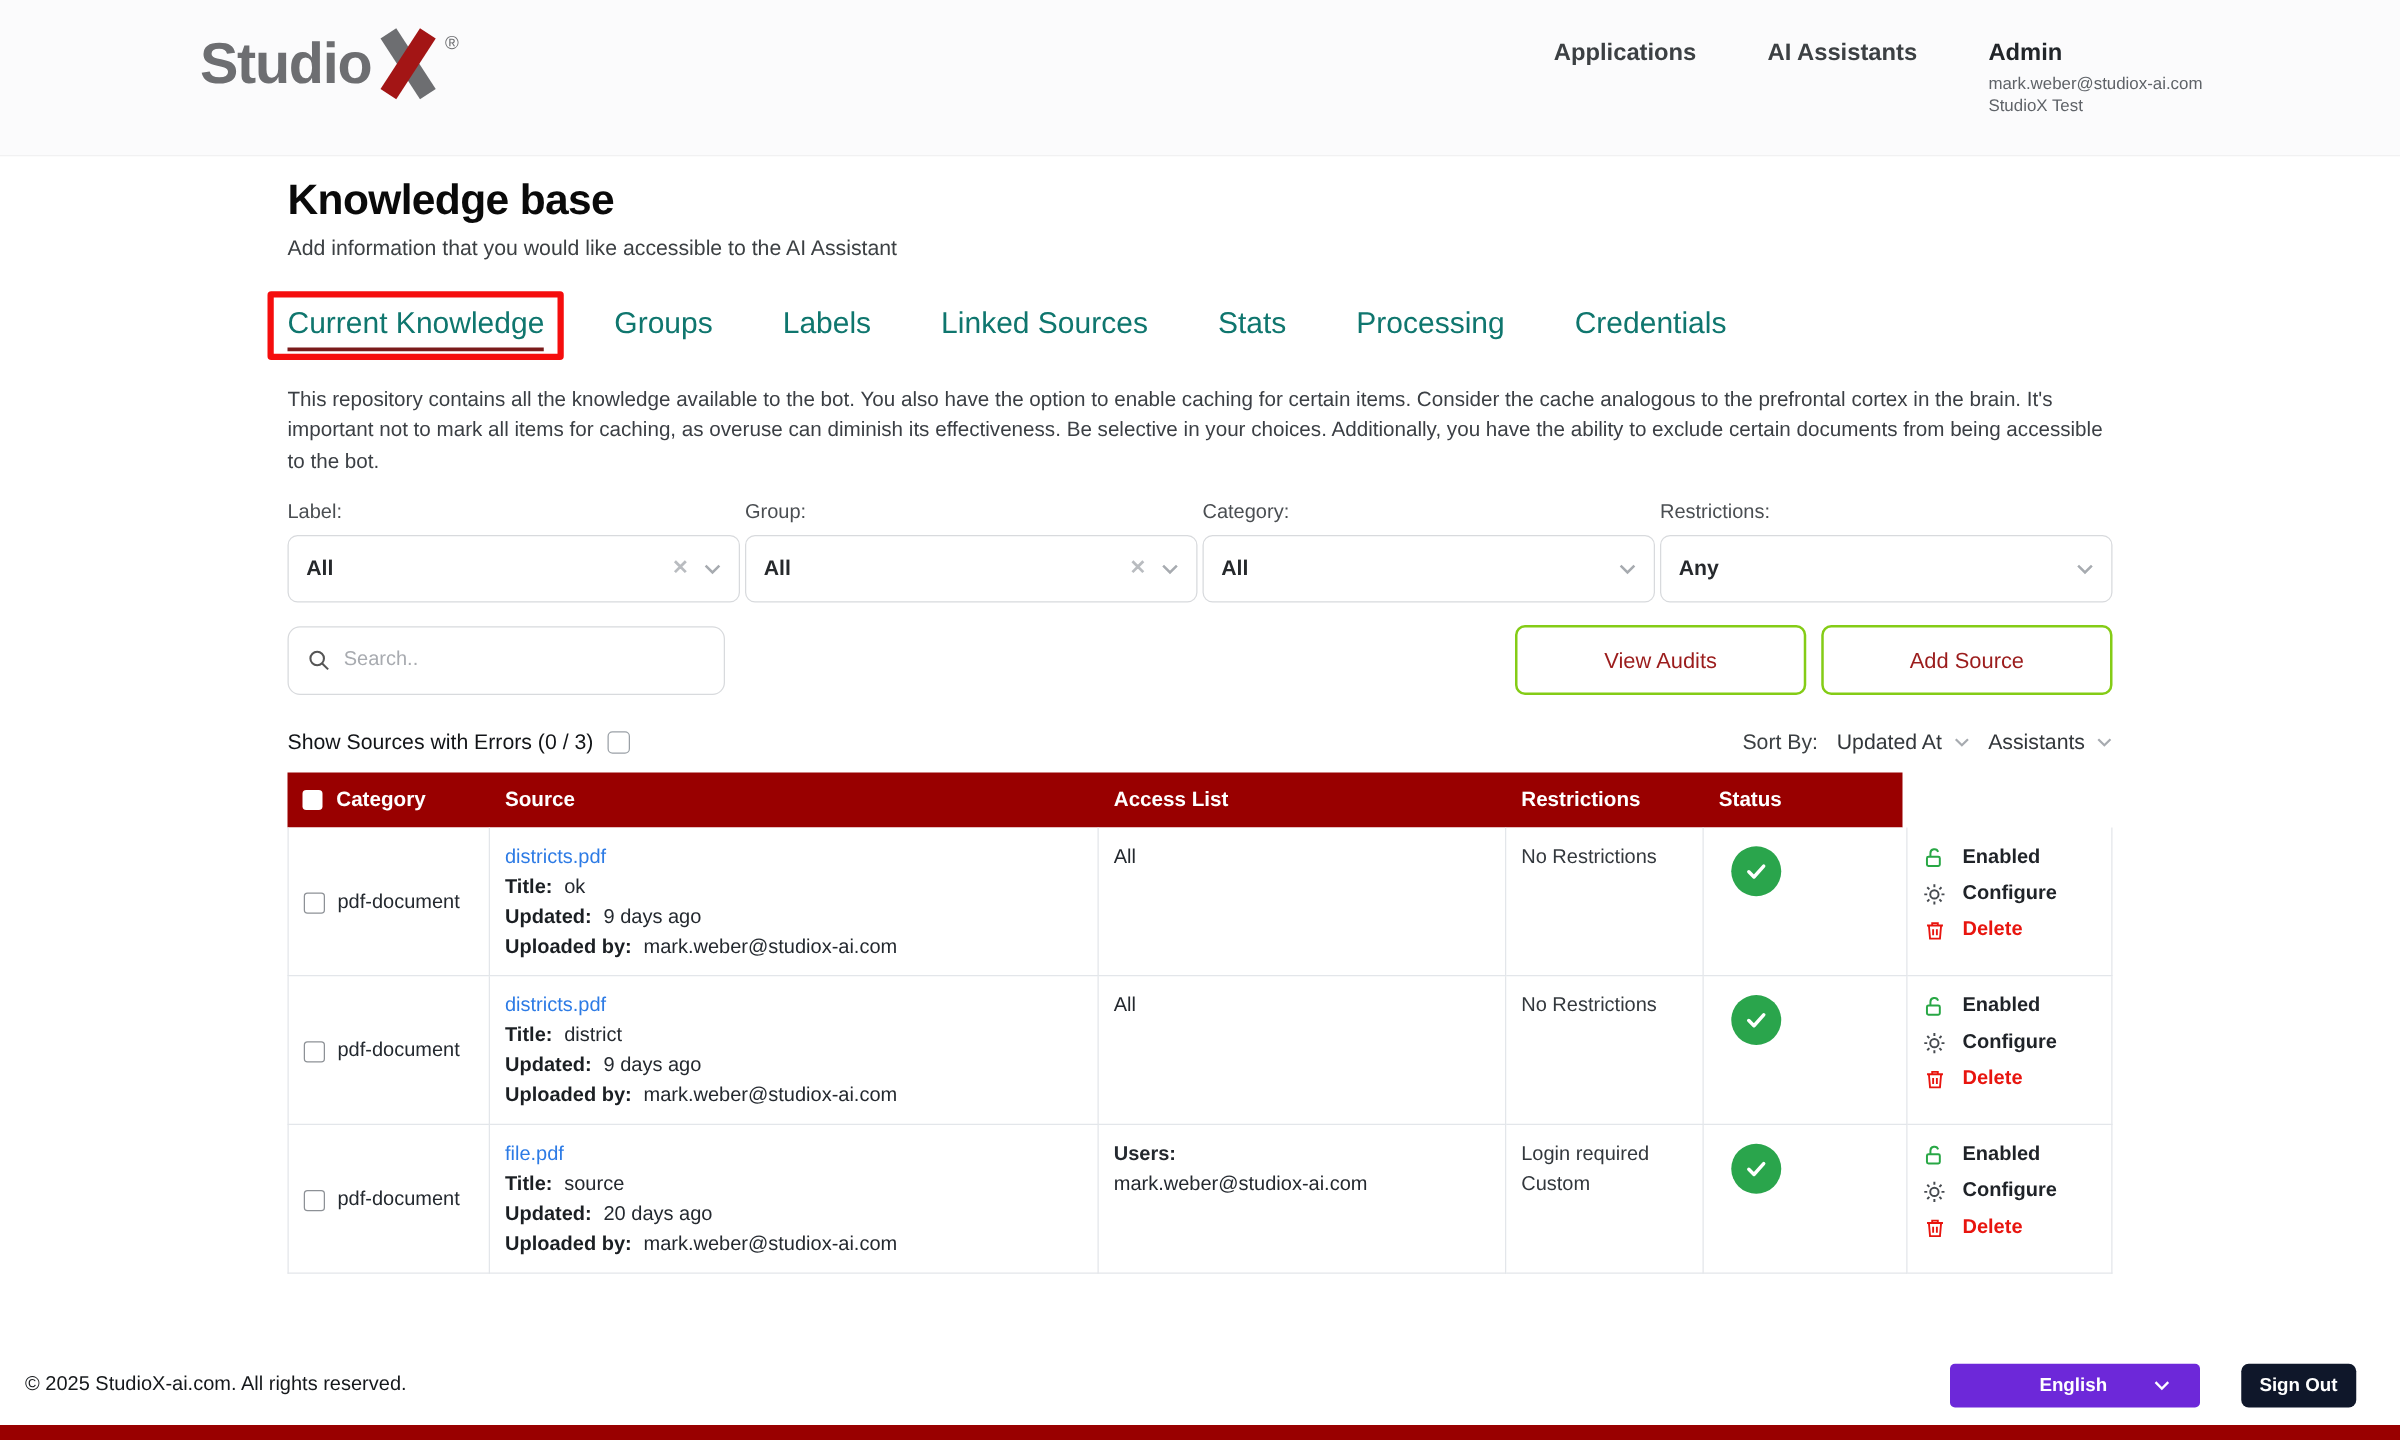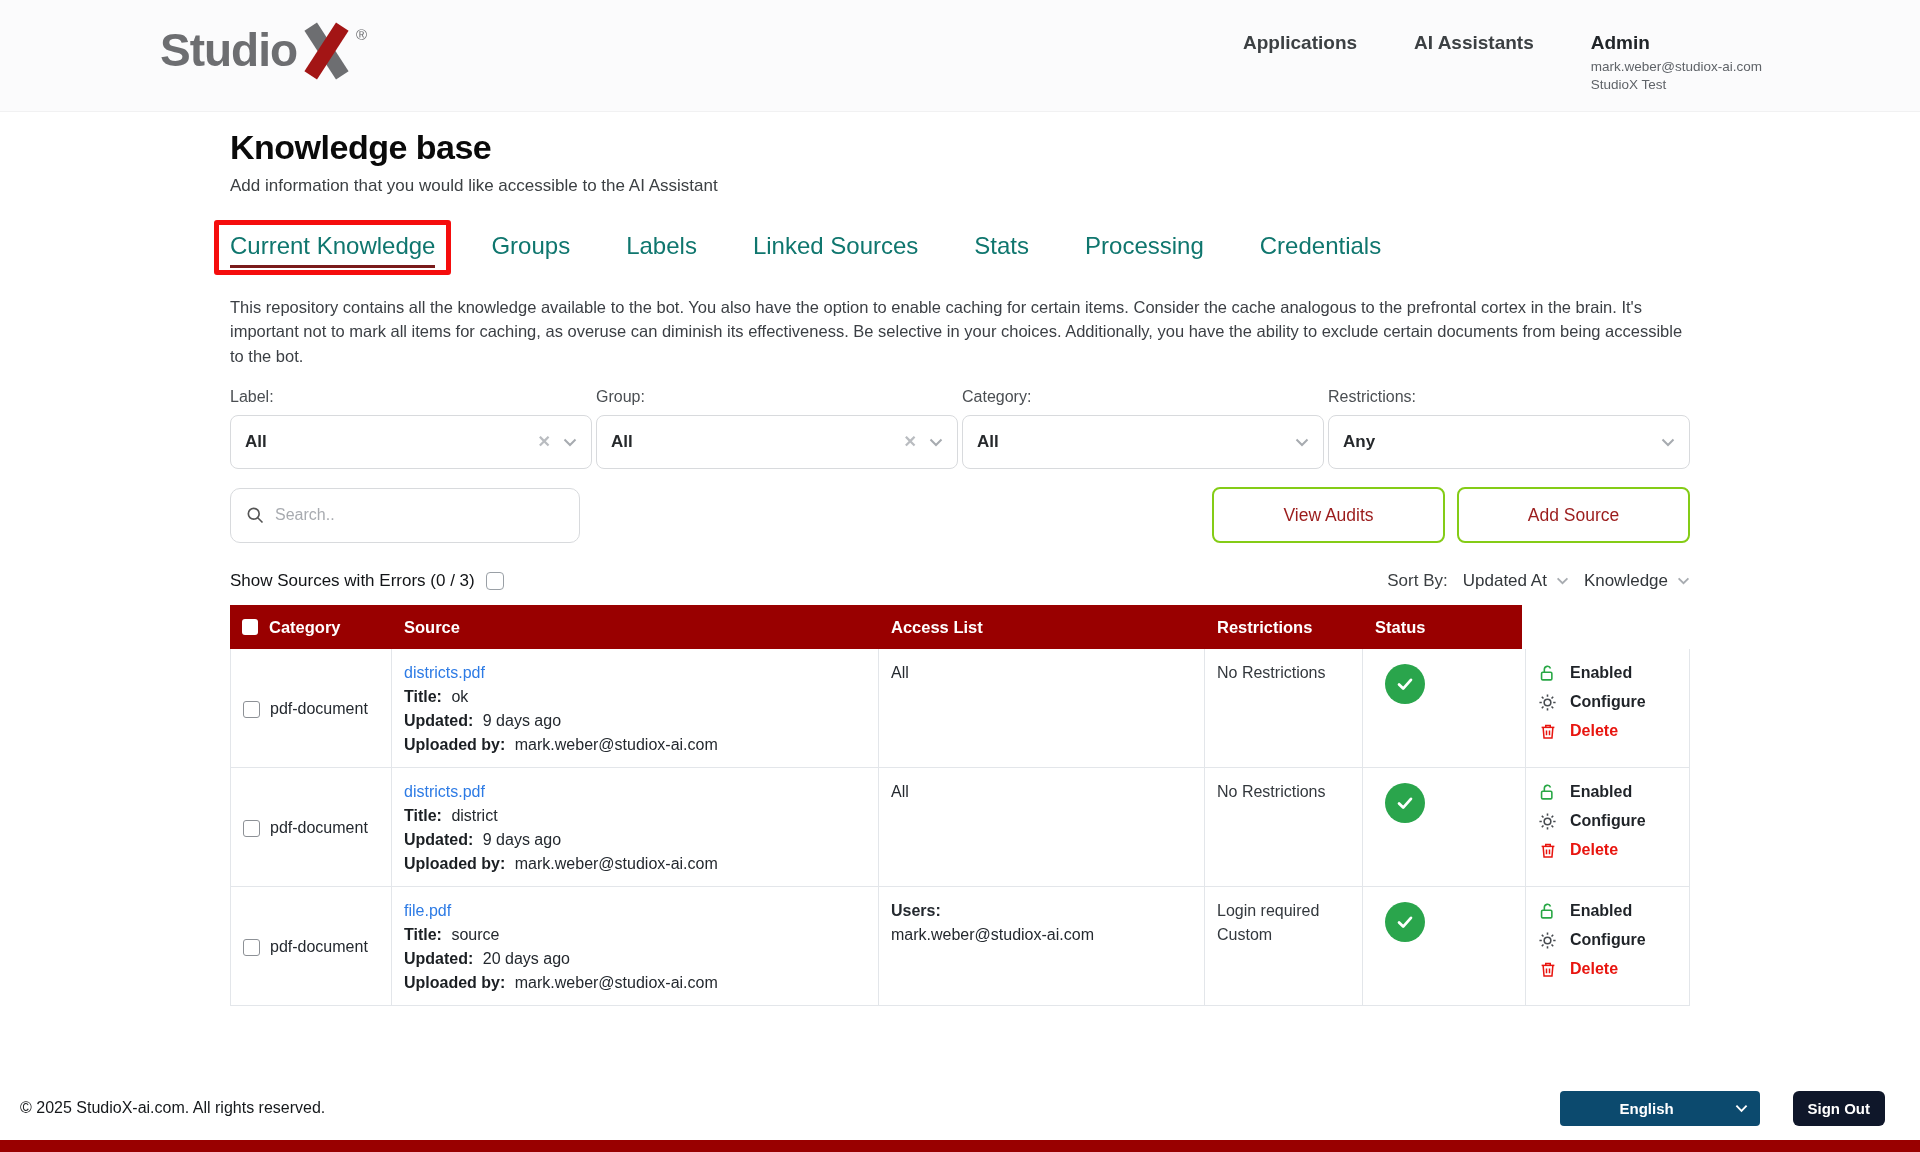"Studio" .site-header { height: 112px -> 125px }
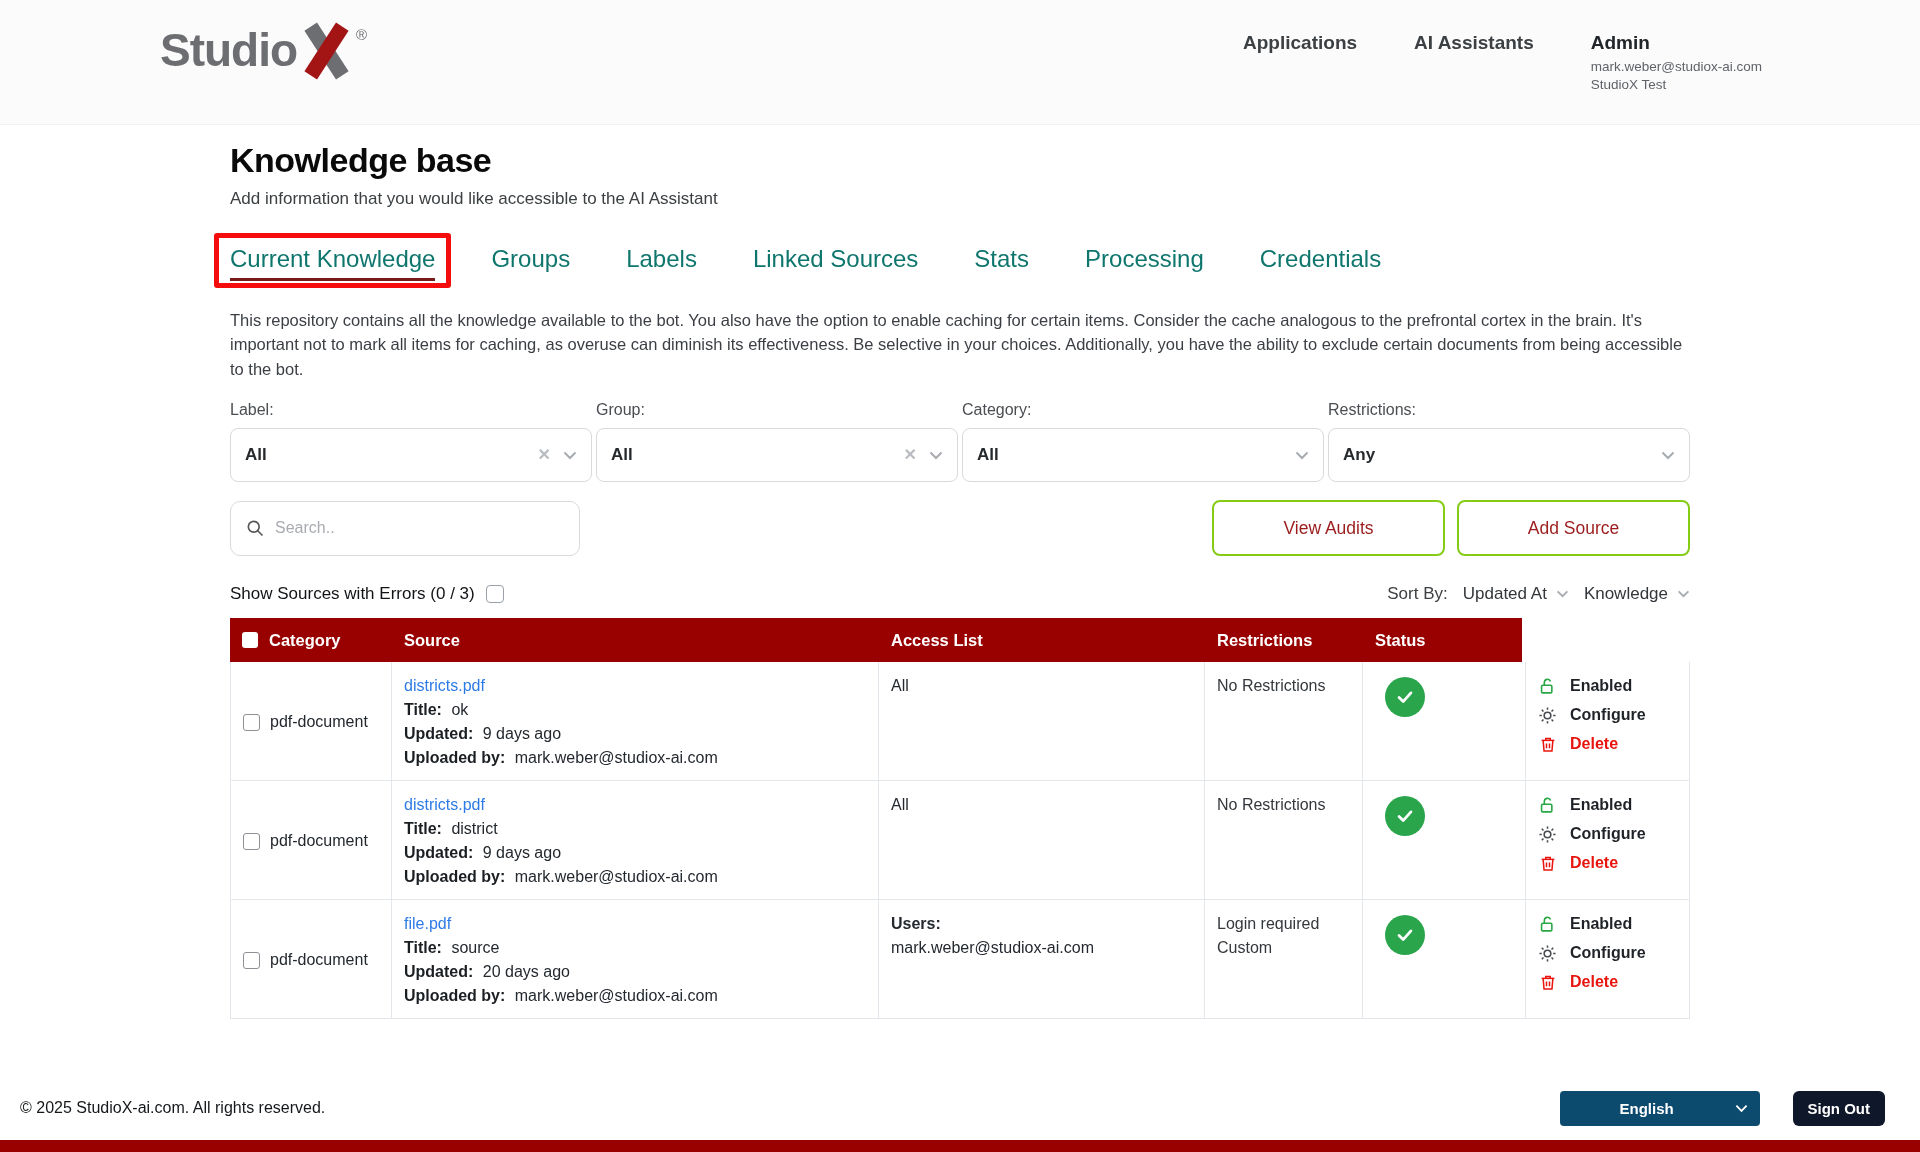"Knowledge" span { text: Knowledge -> Assistants }
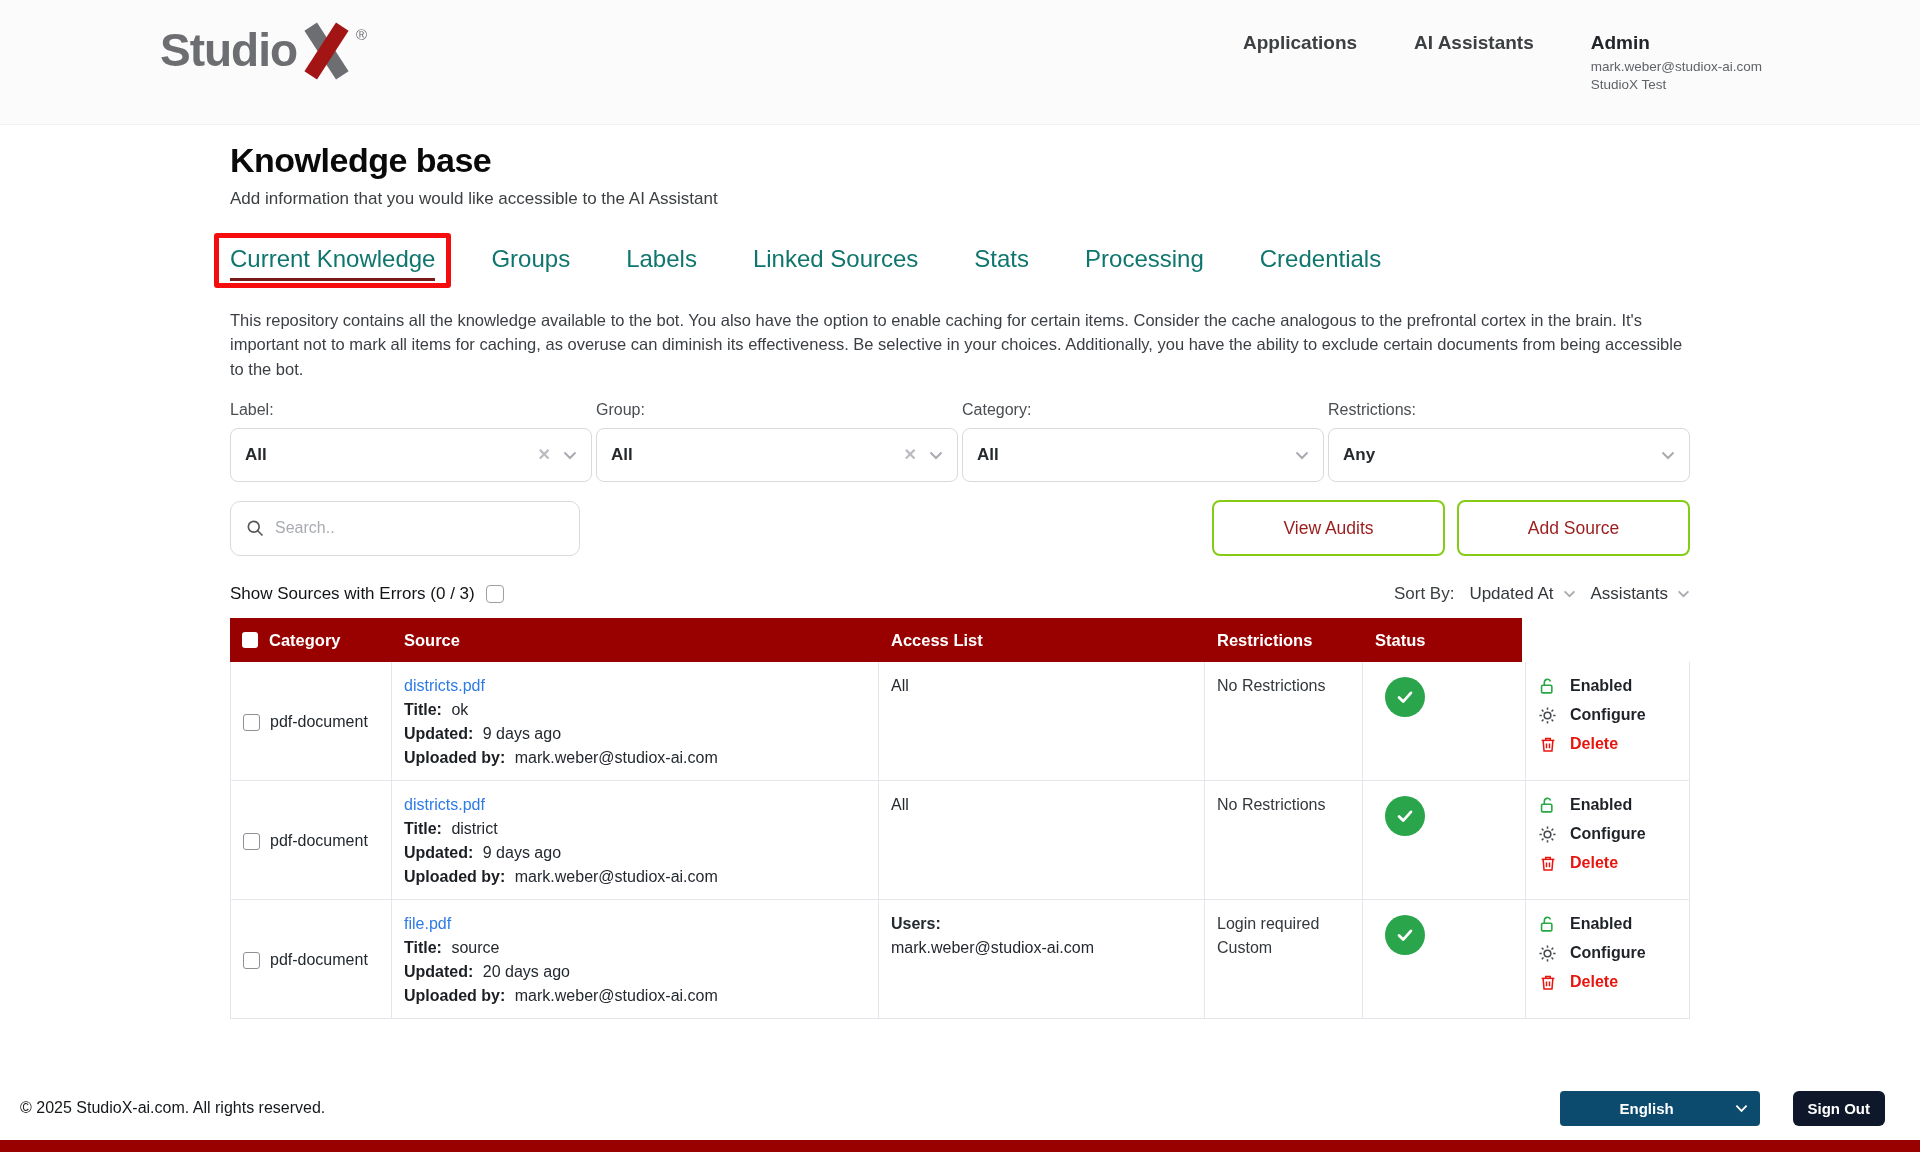"English" .lang-btn { background: #0c4a6e -> #6d28d9; padding: 0 12px -> 0 24px }
